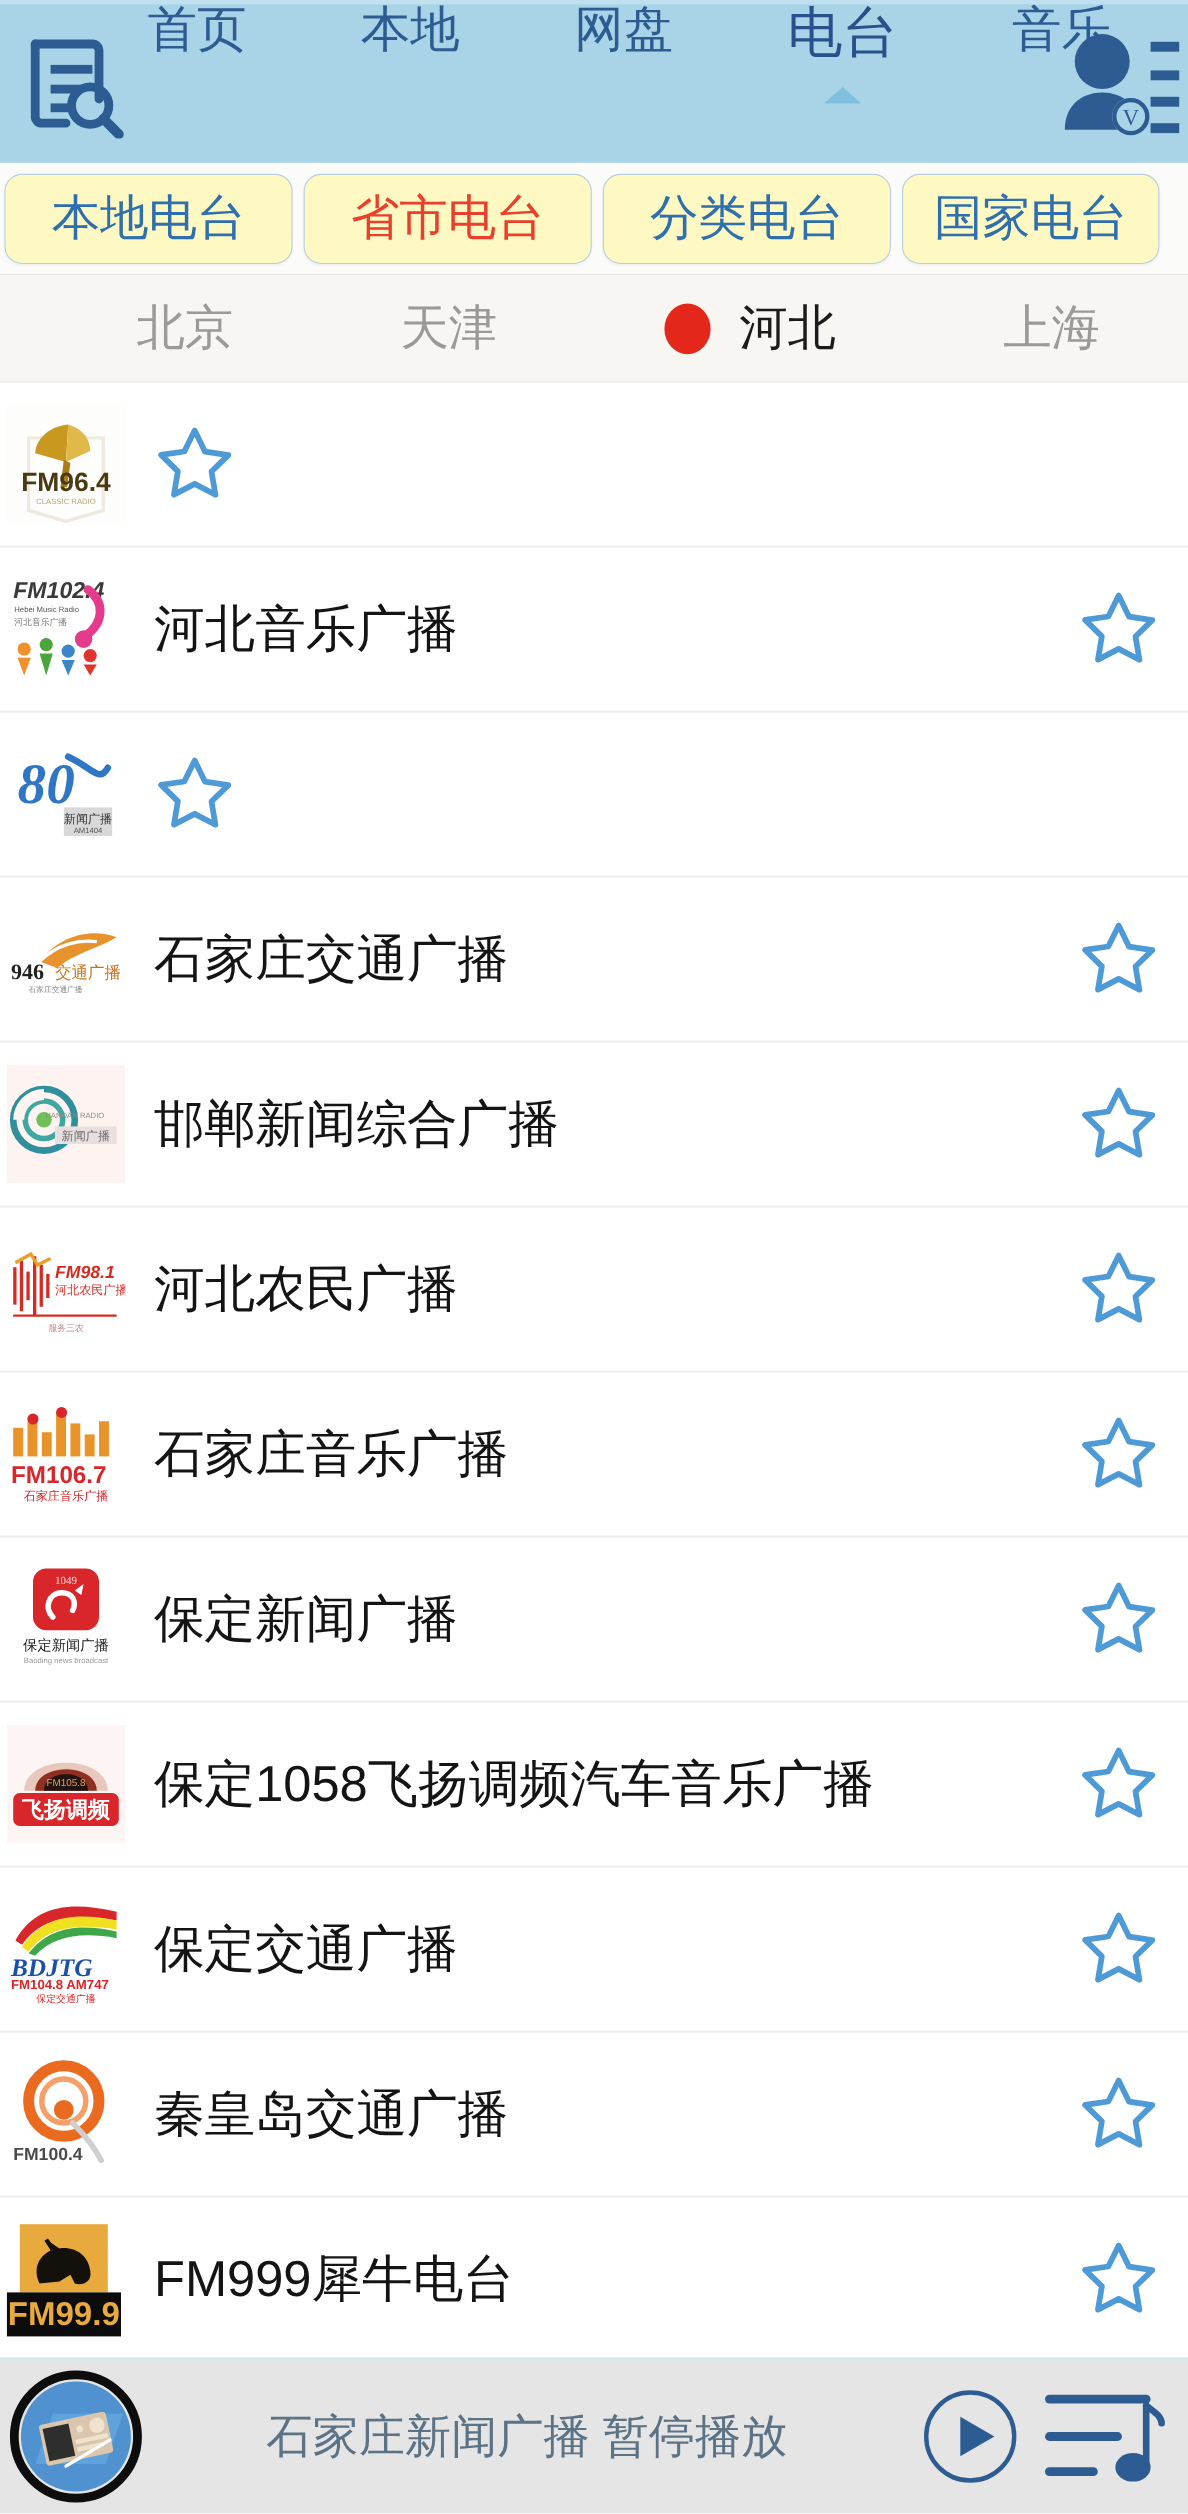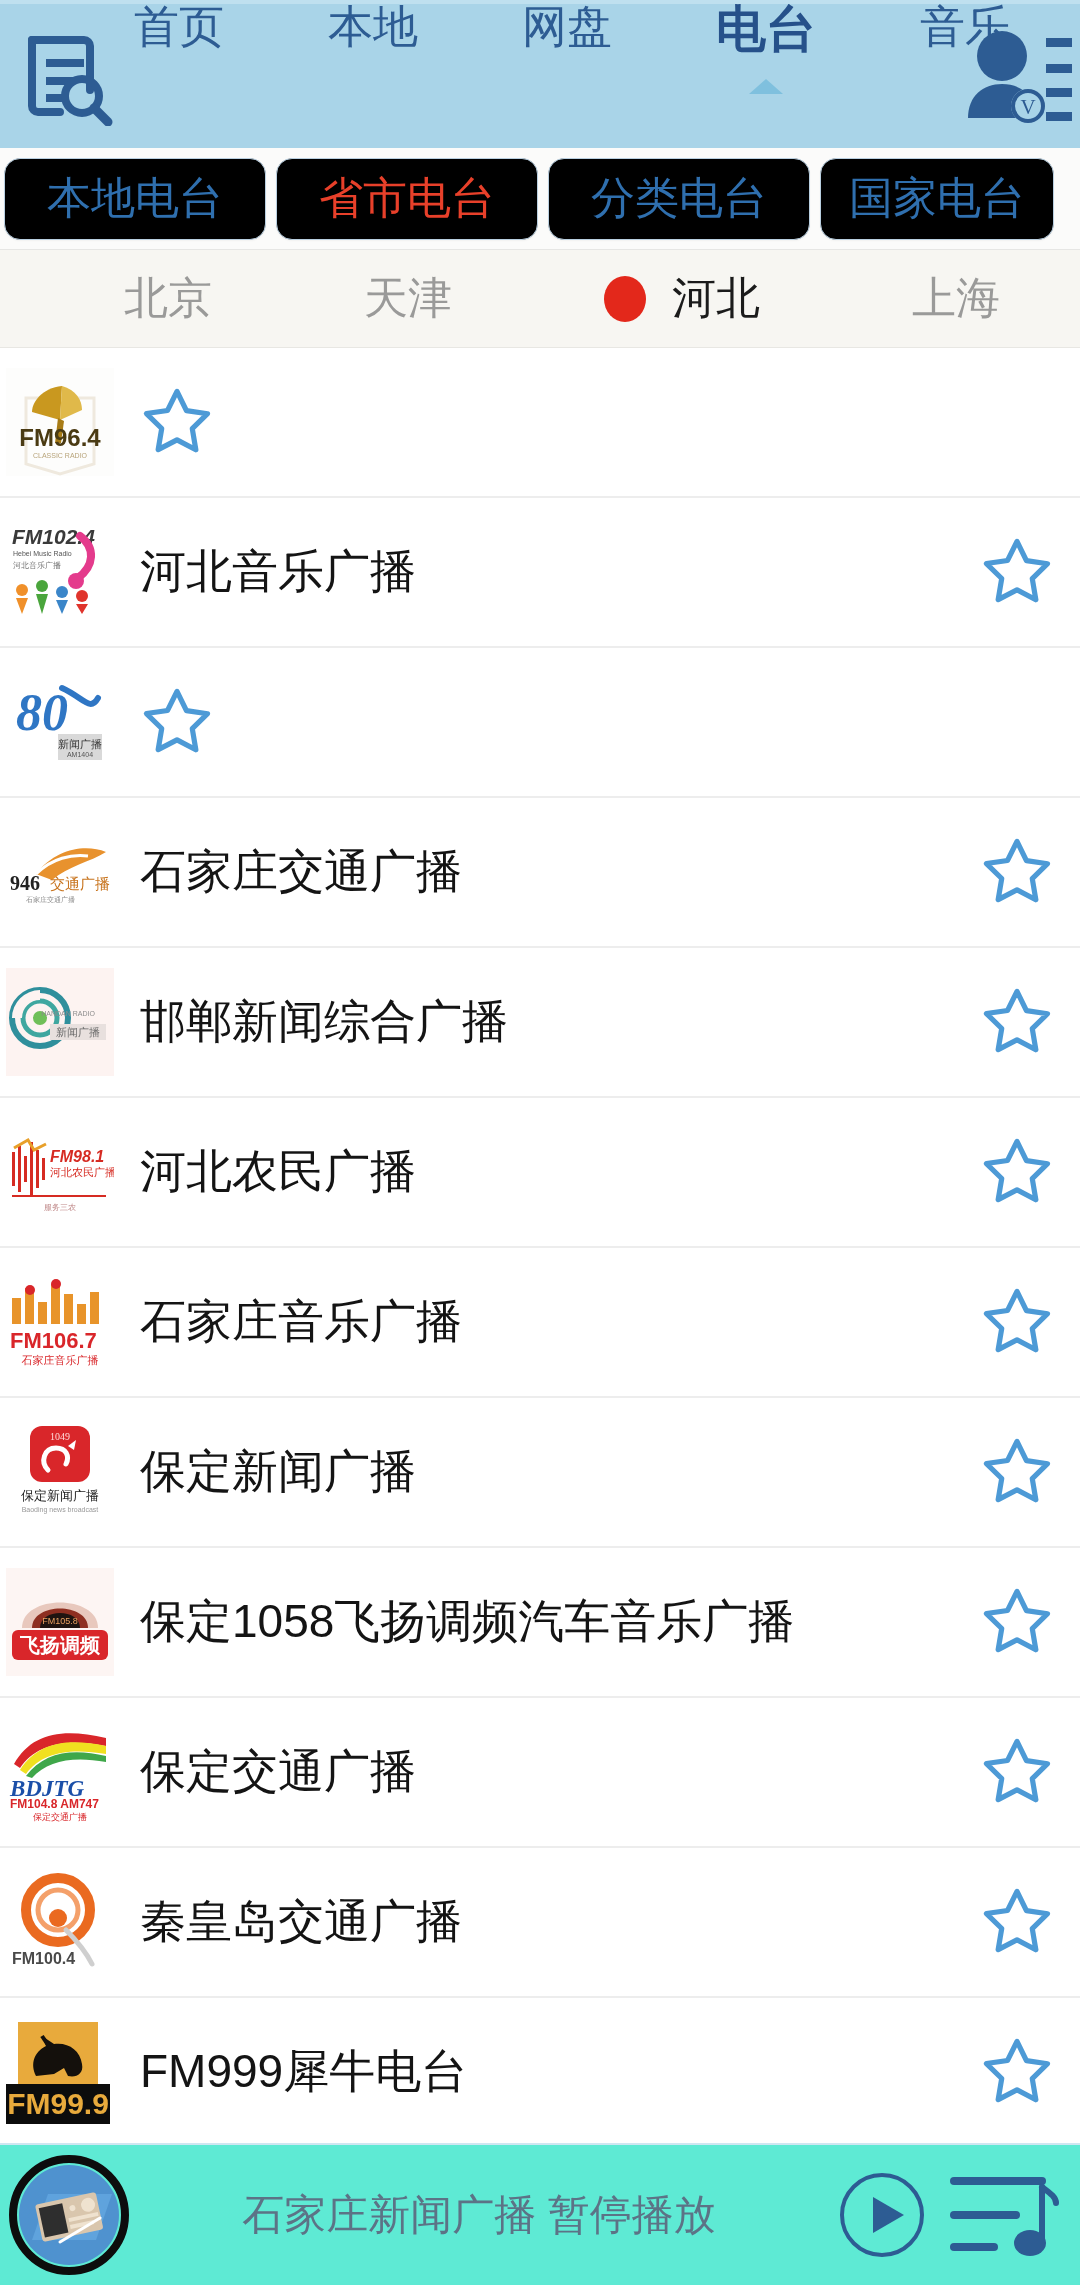"电台" .navtab.active { font-weight: bold -> normal }
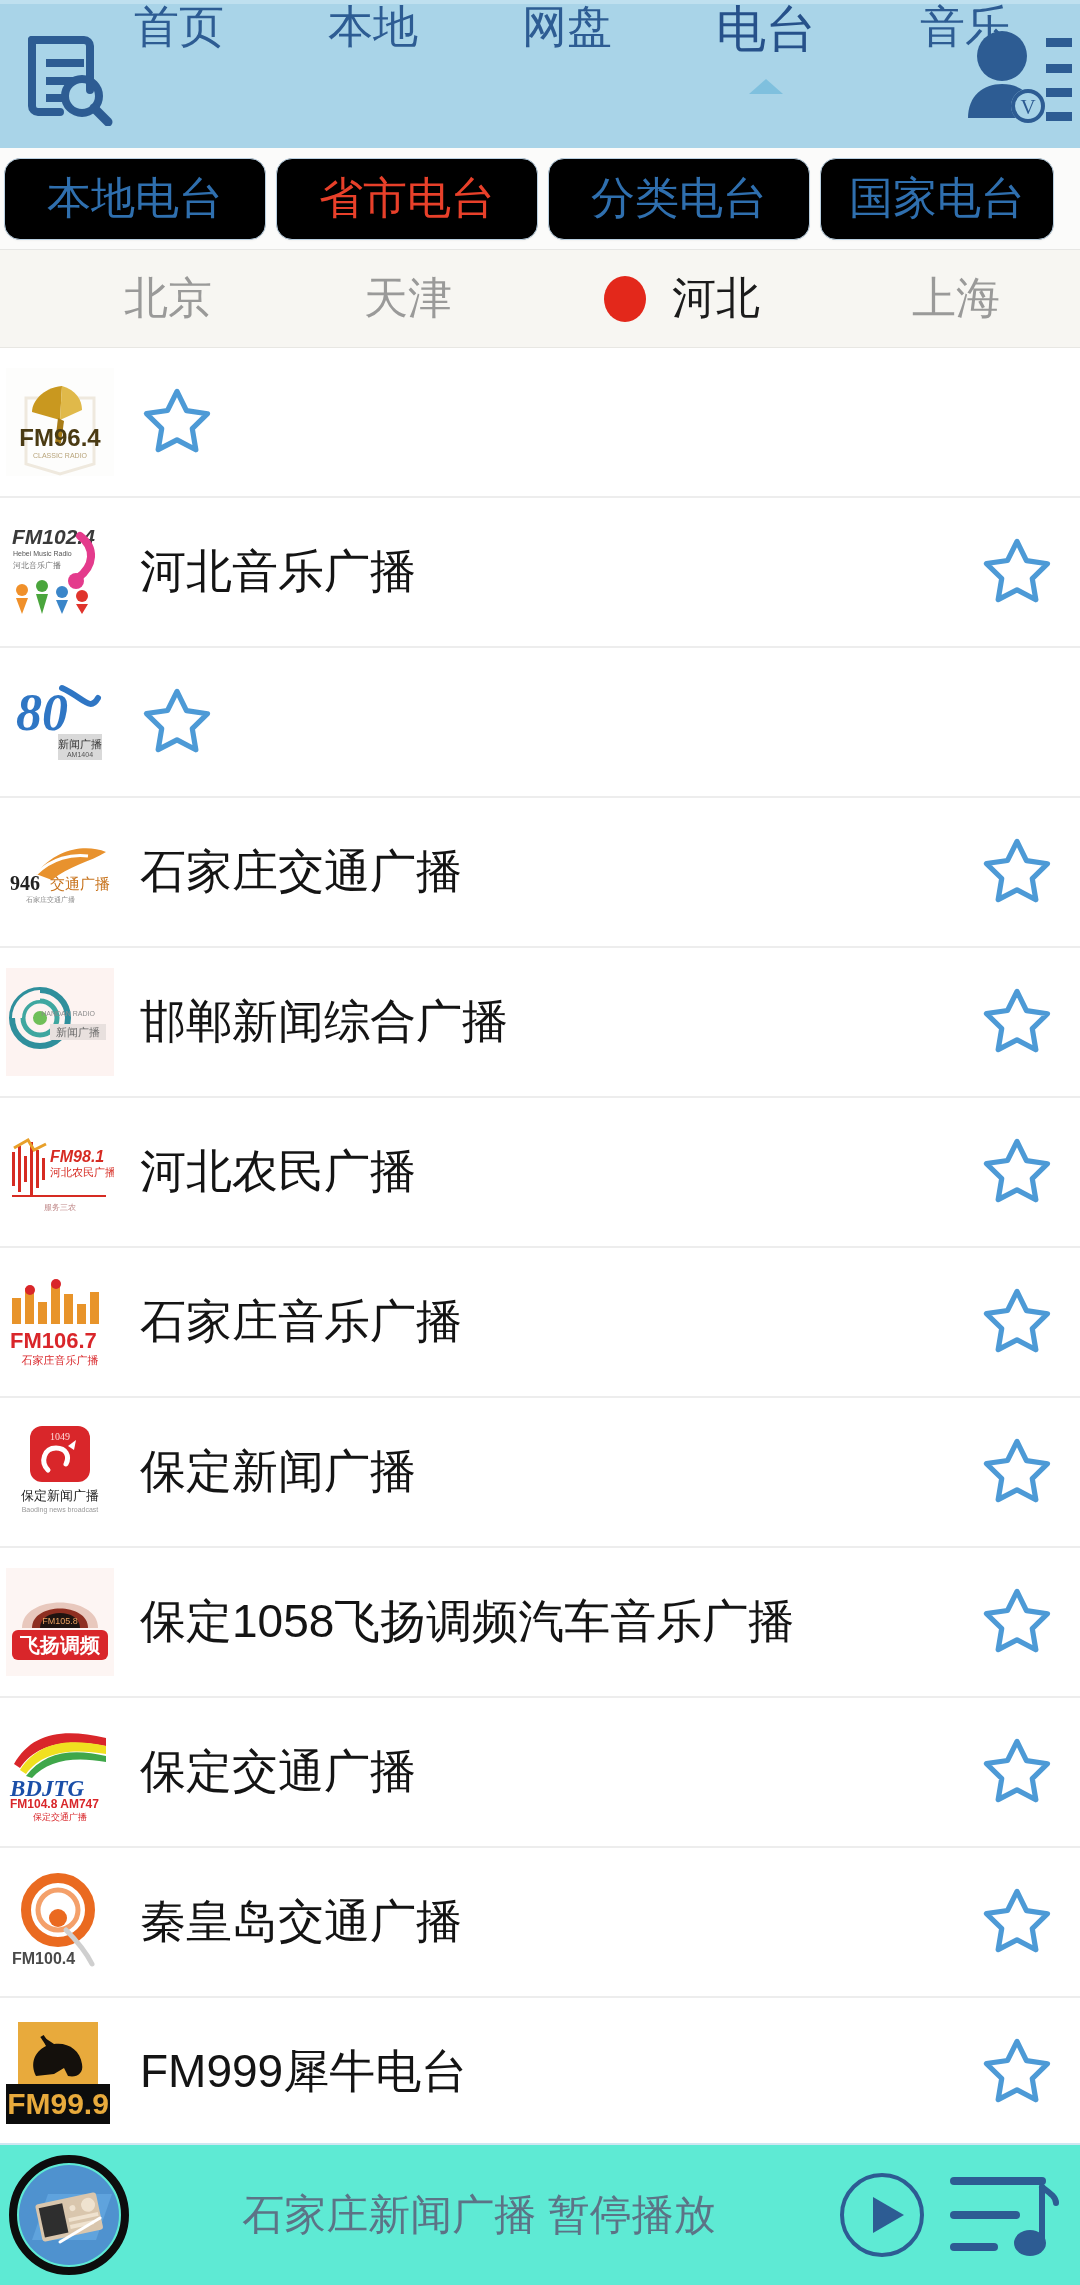"本地电台" .chip { background: #000000 -> #fef9c3 }
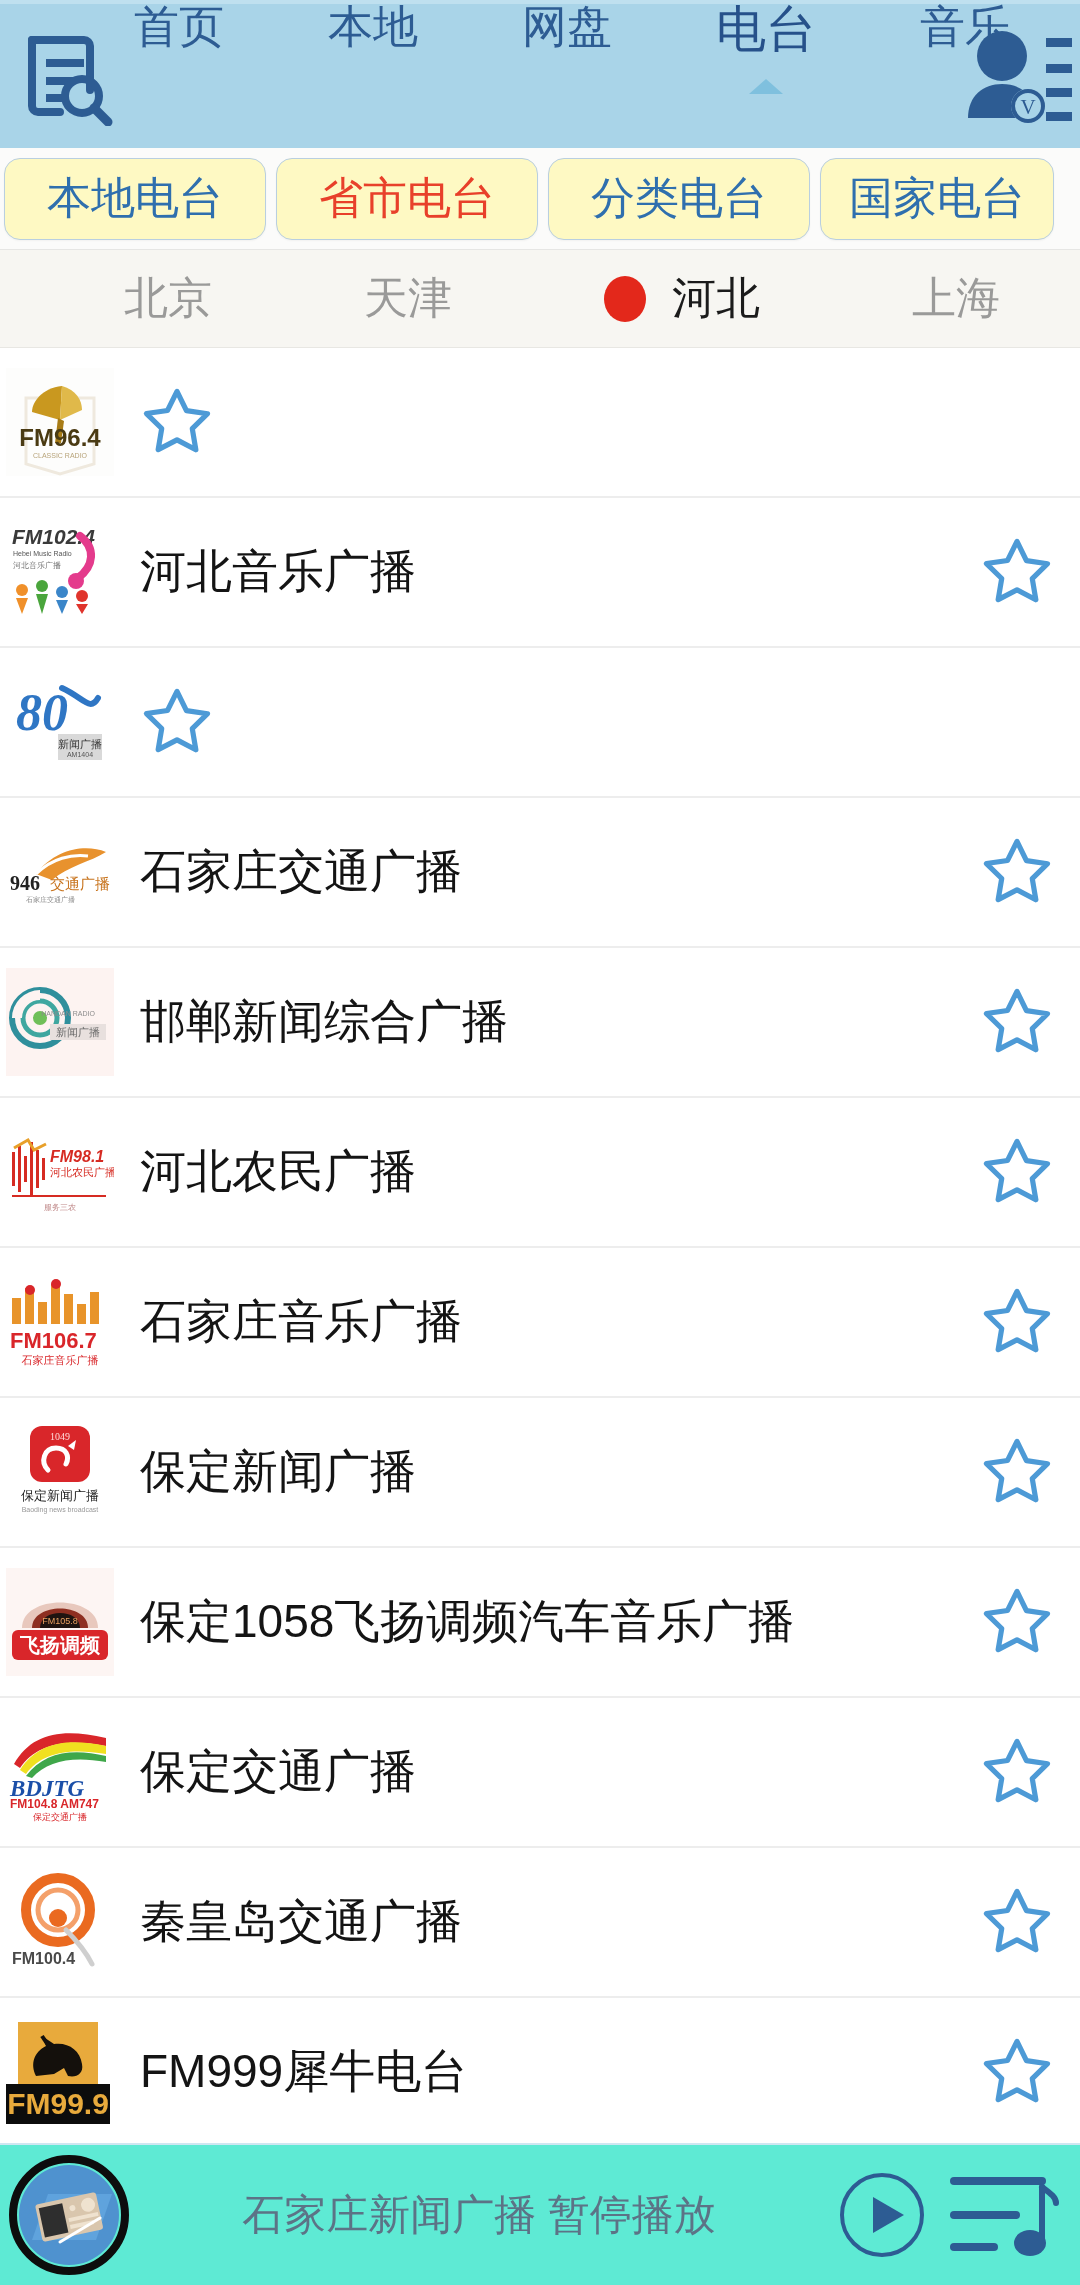"石家庄新闻广播 暂停播放" .player { background: #5eead4 -> #e5e5e5 }
